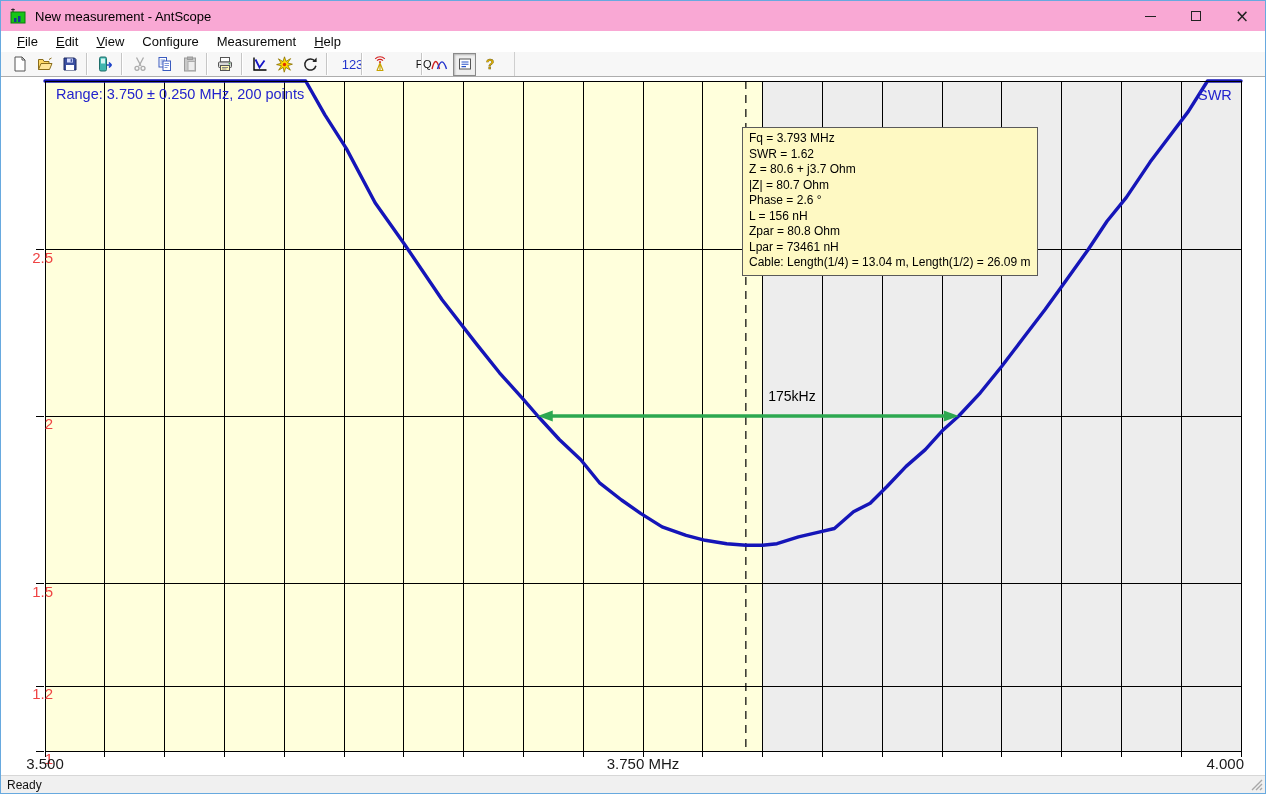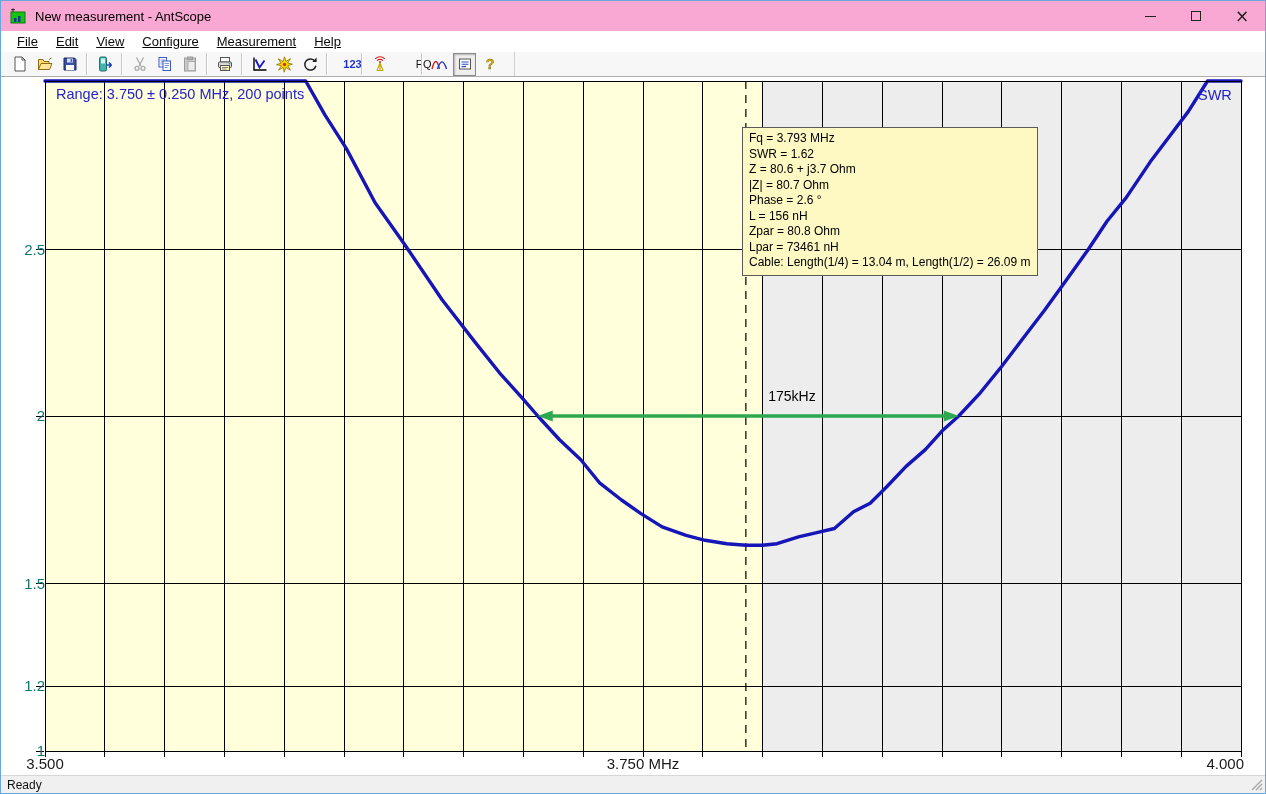"File" .menubar { text-decoration: underline -> none }
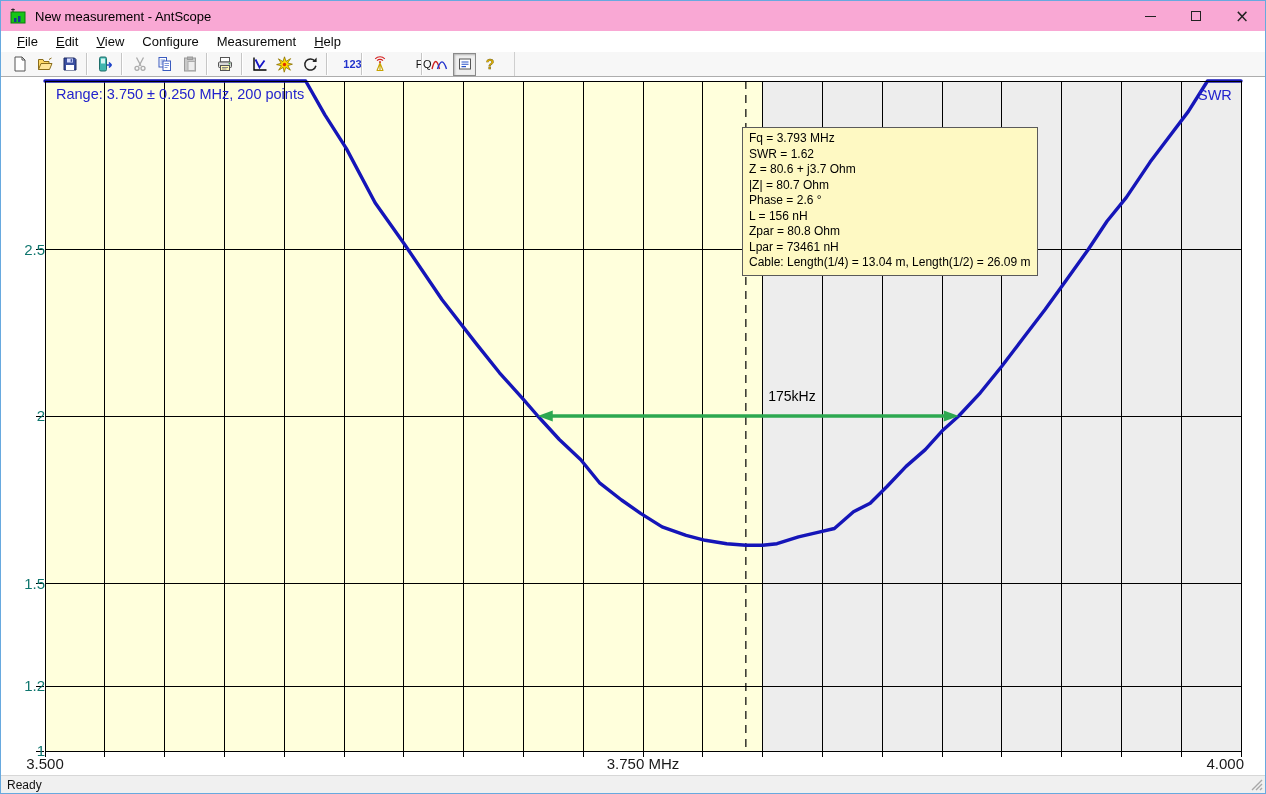"123" .txt-123 { font-size: 11px -> 13px; font-weight: 700 -> 400 }
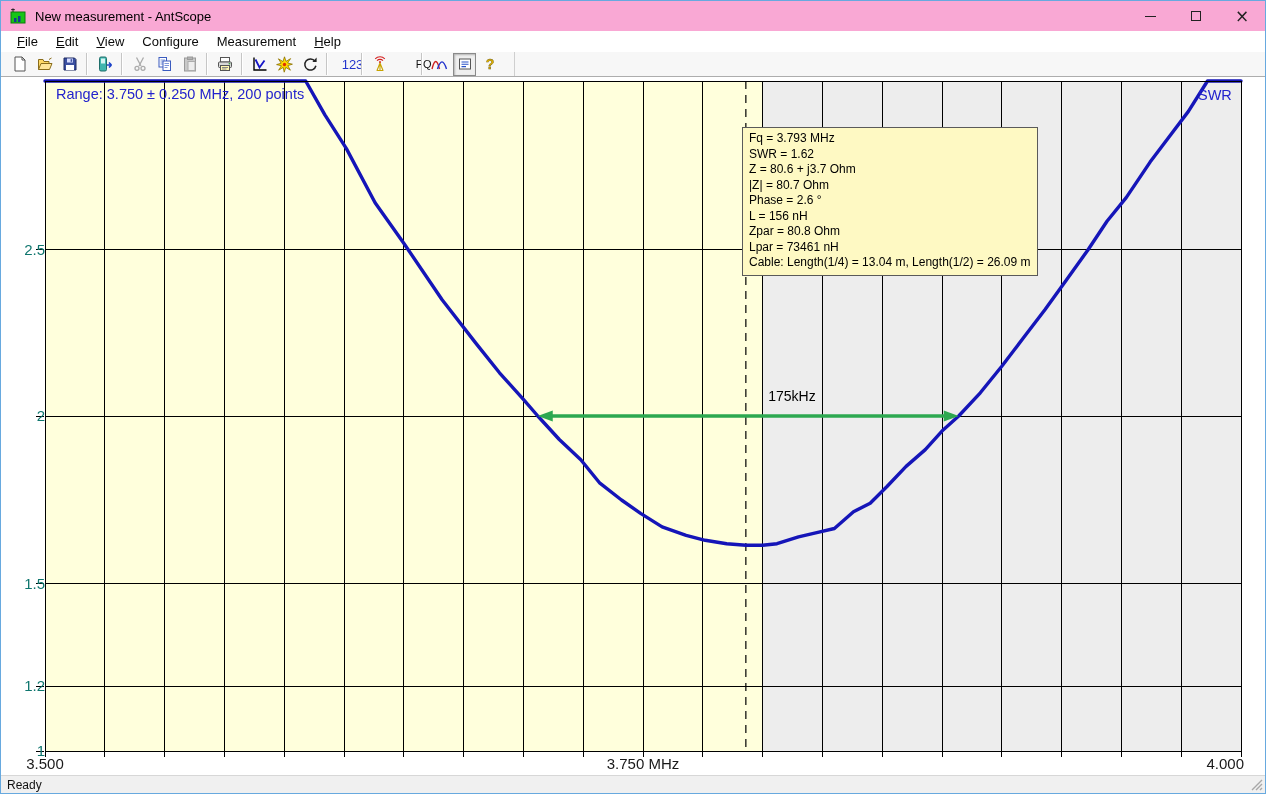"2.5" .ylabel { color: #0f766e -> #ef4444; left: 8px -> 16px; margin-top: none -> 8px }
